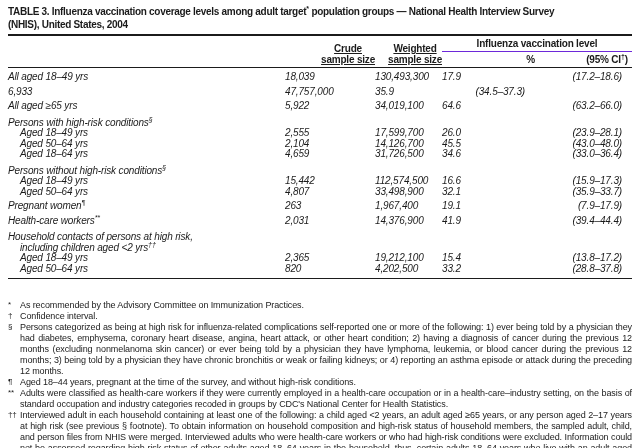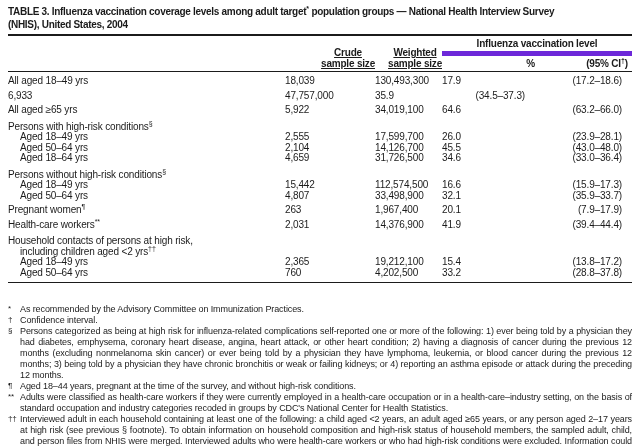"Influenza vaccination level" .h-spanner { border-bottom: 5px solid #6d28d9 -> 1px solid #6d28d9 }
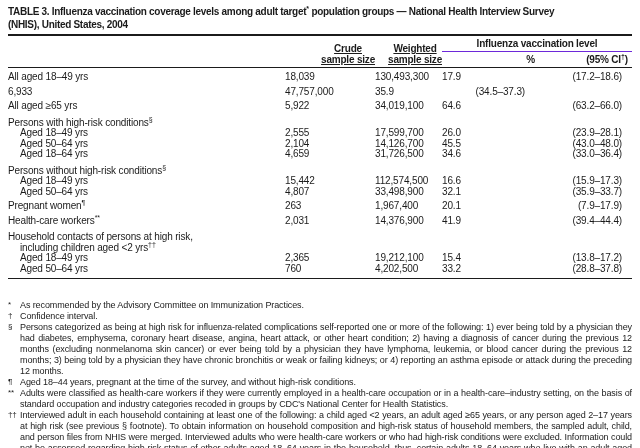"All aged 18–49 yrs" .row { font-style: none -> italic }
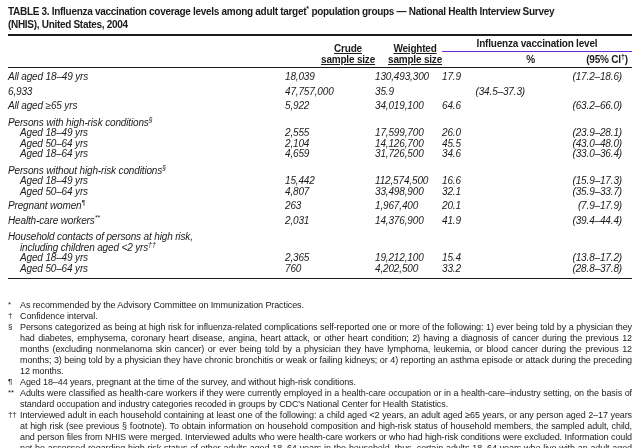"20.1" div.c-pct { text: 20.1 -> 19.1 }
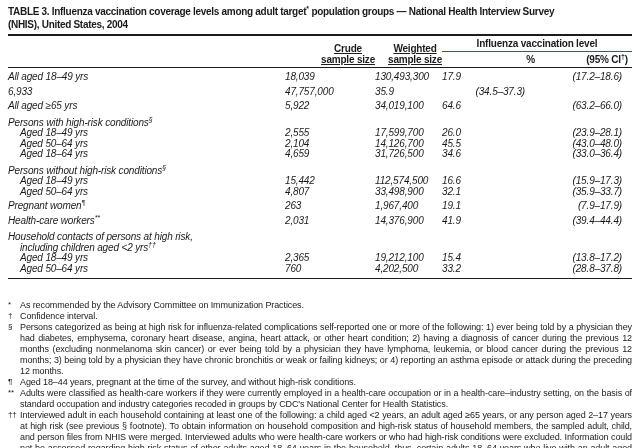"760" div.c-crude { text: 760 -> 820 }
